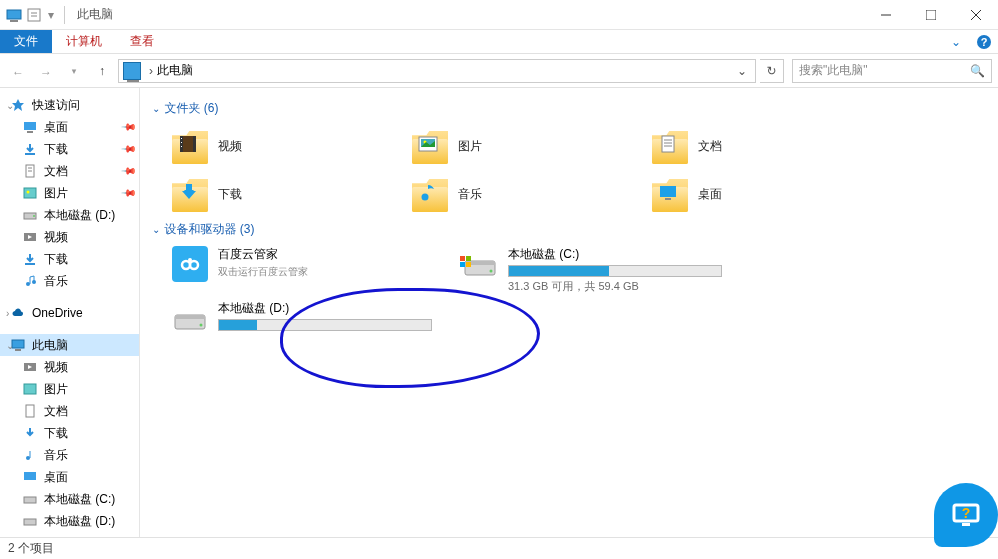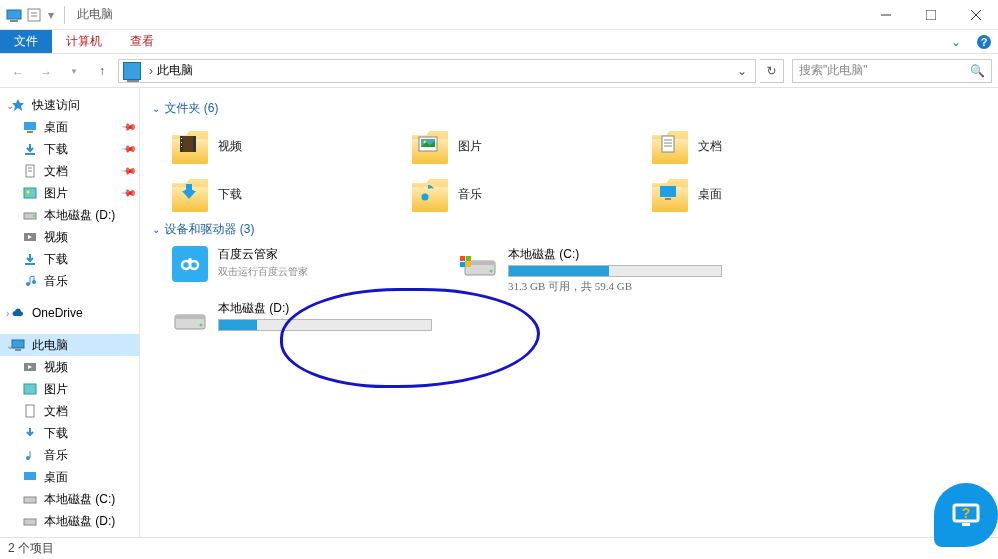"31.3 GB 可用，共 59.4 GB" .drive-sub { font-family: Liberation Serif, serif -> none }
